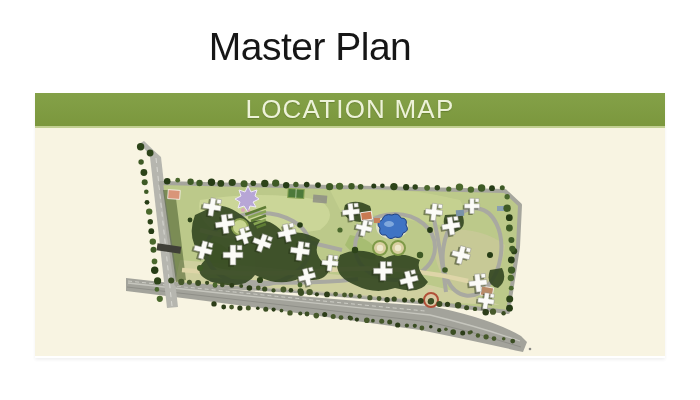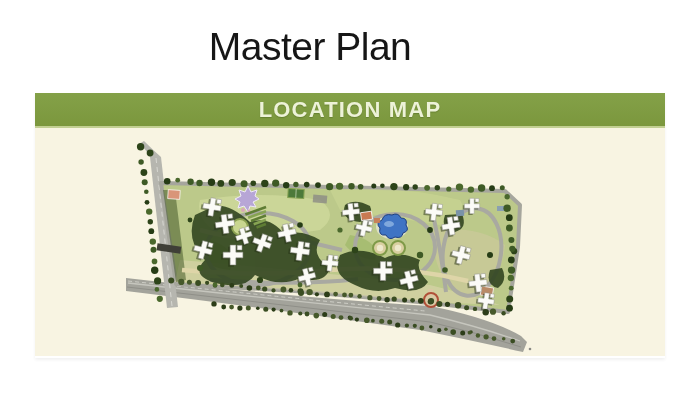"LOCATION MAP" .panel-header { font-size: 22px -> 26px; font-weight: bold -> normal }
